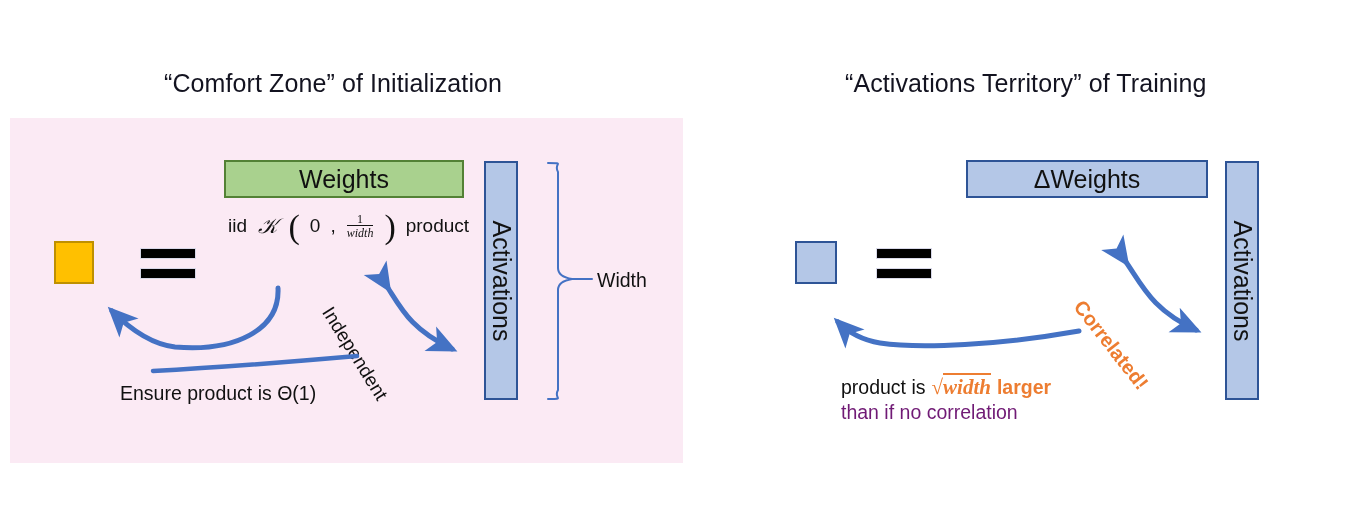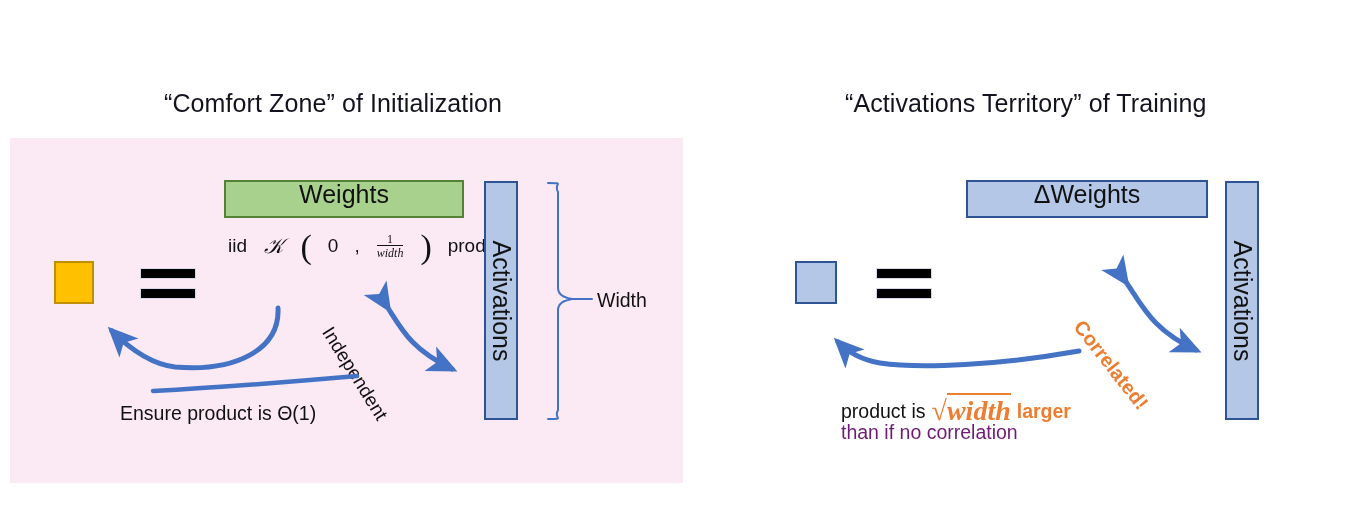"“Comfort Zone” of Initialization" .stage { margin-top: 20px -> none }
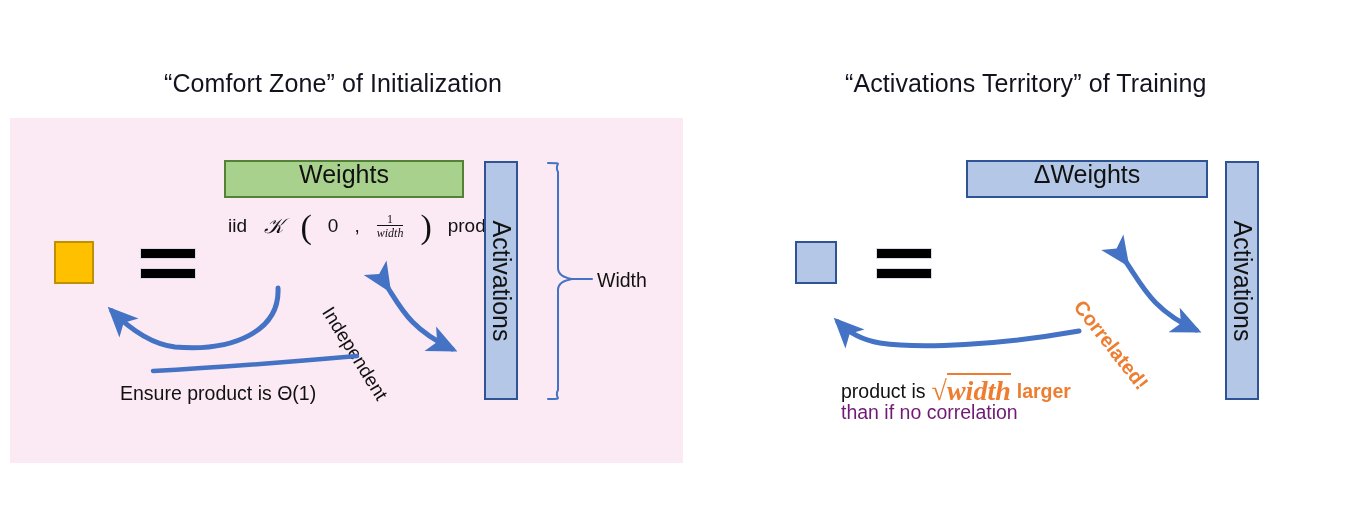"Weights" .box { align-items: none -> center }
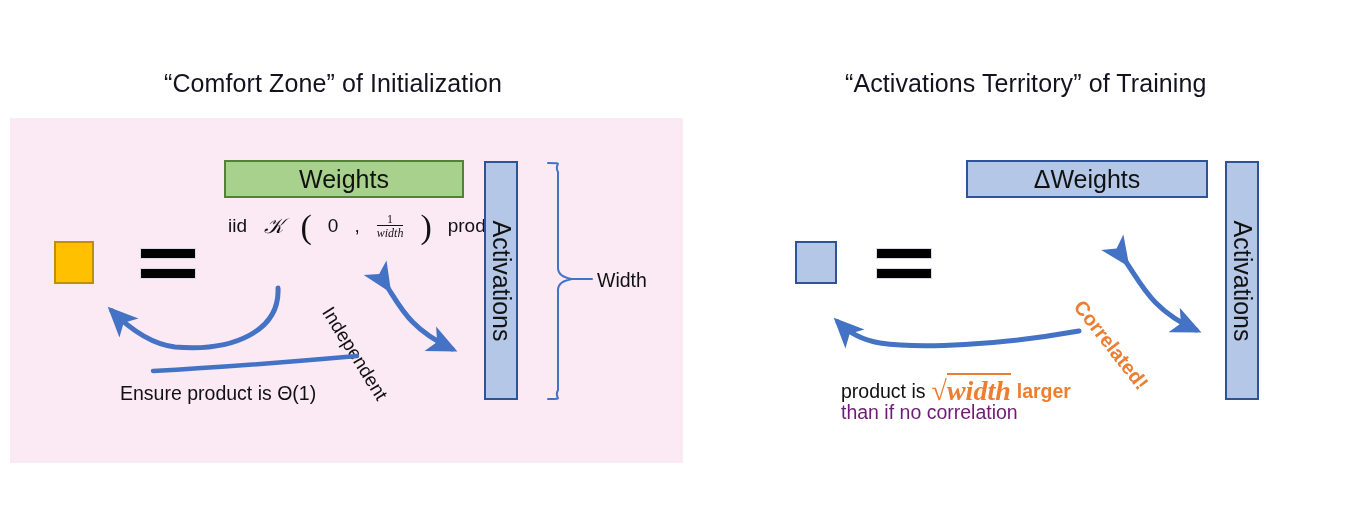"iid" #iid-formula { gap: 16px -> 10px }
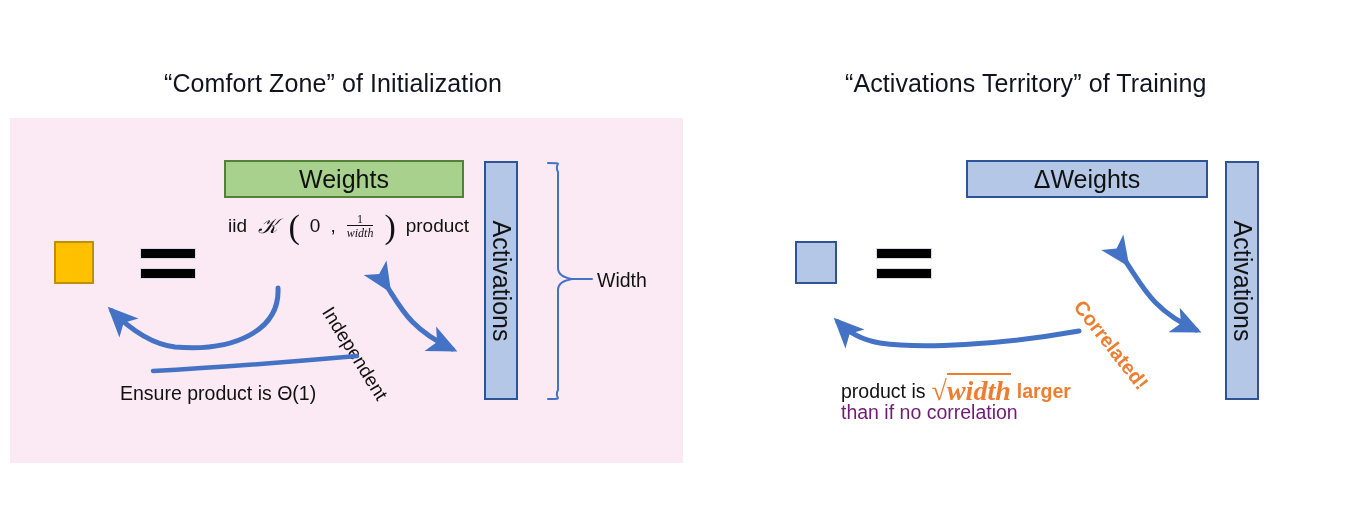"√width" .sqrt-width { font-size: 28px -> 21px }
